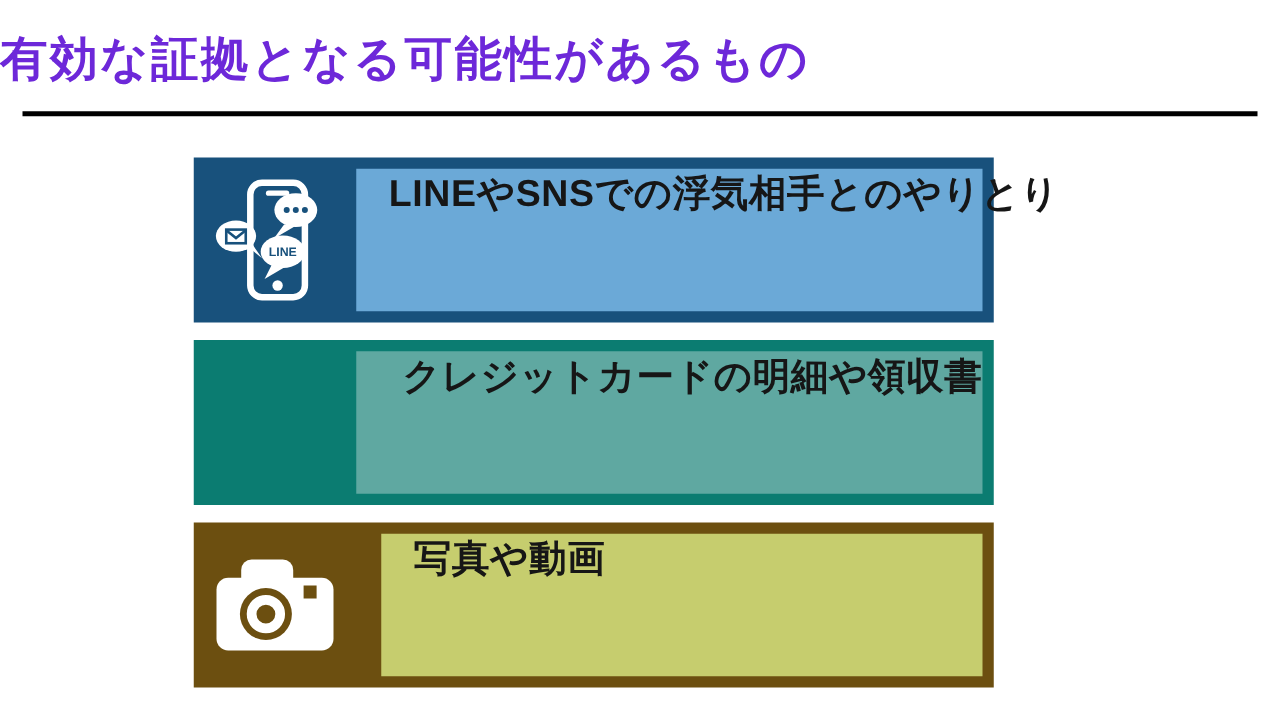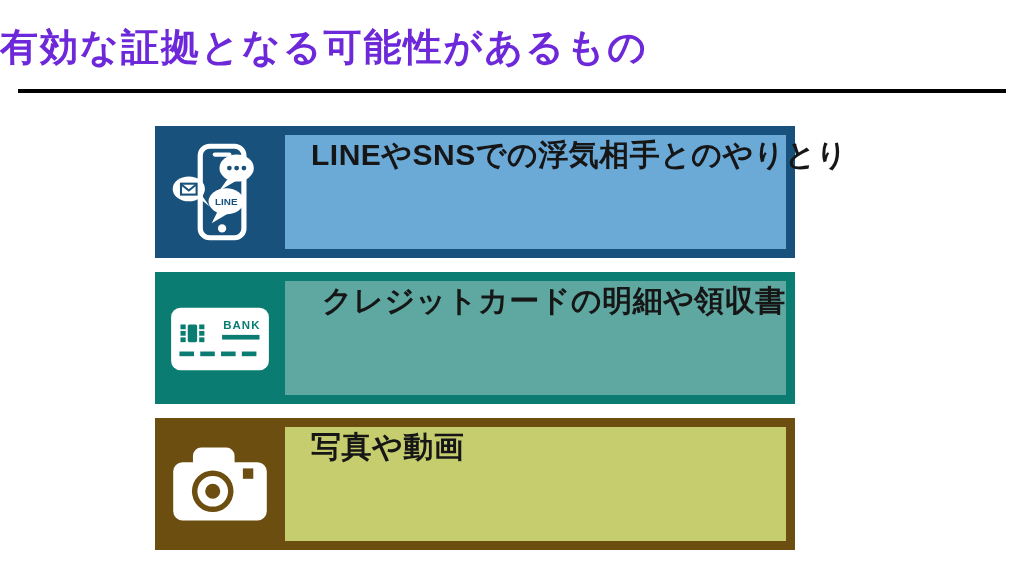"BANK" div.icon-wrap { html: <div> <svg> <rect></rect> <rect></rect> <rect></rect> <rect></rect> <rect></rect> <rect></rect> <rect></rect> <rect></rect> <text>BANK</text> <rect></rect> <rect></rect> <rect></rect> <rect></rect> <rect></rect> </svg> </div> -> none }
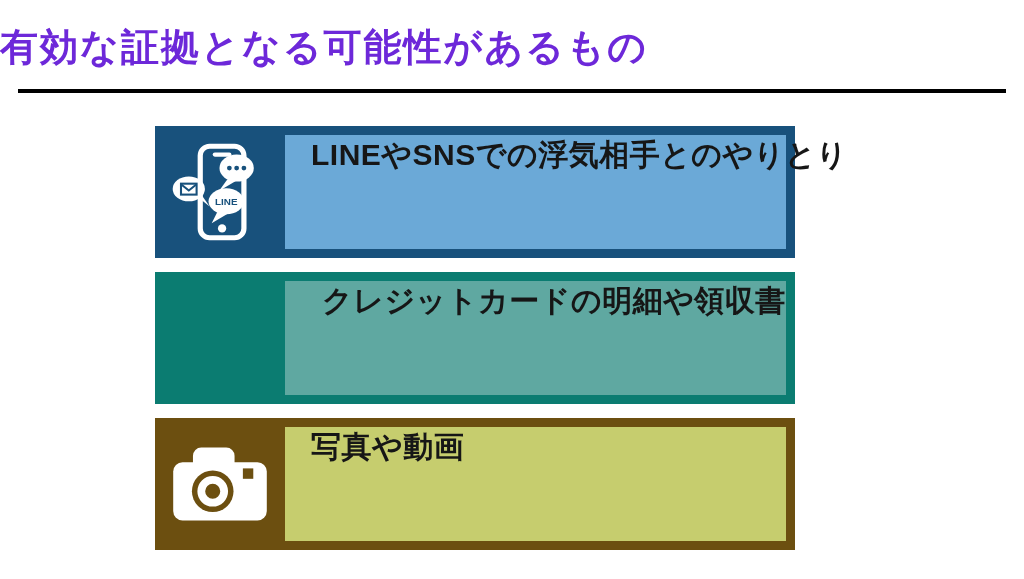"写真や動画" .row-3 .inner { margin-left: none -> 20px }
